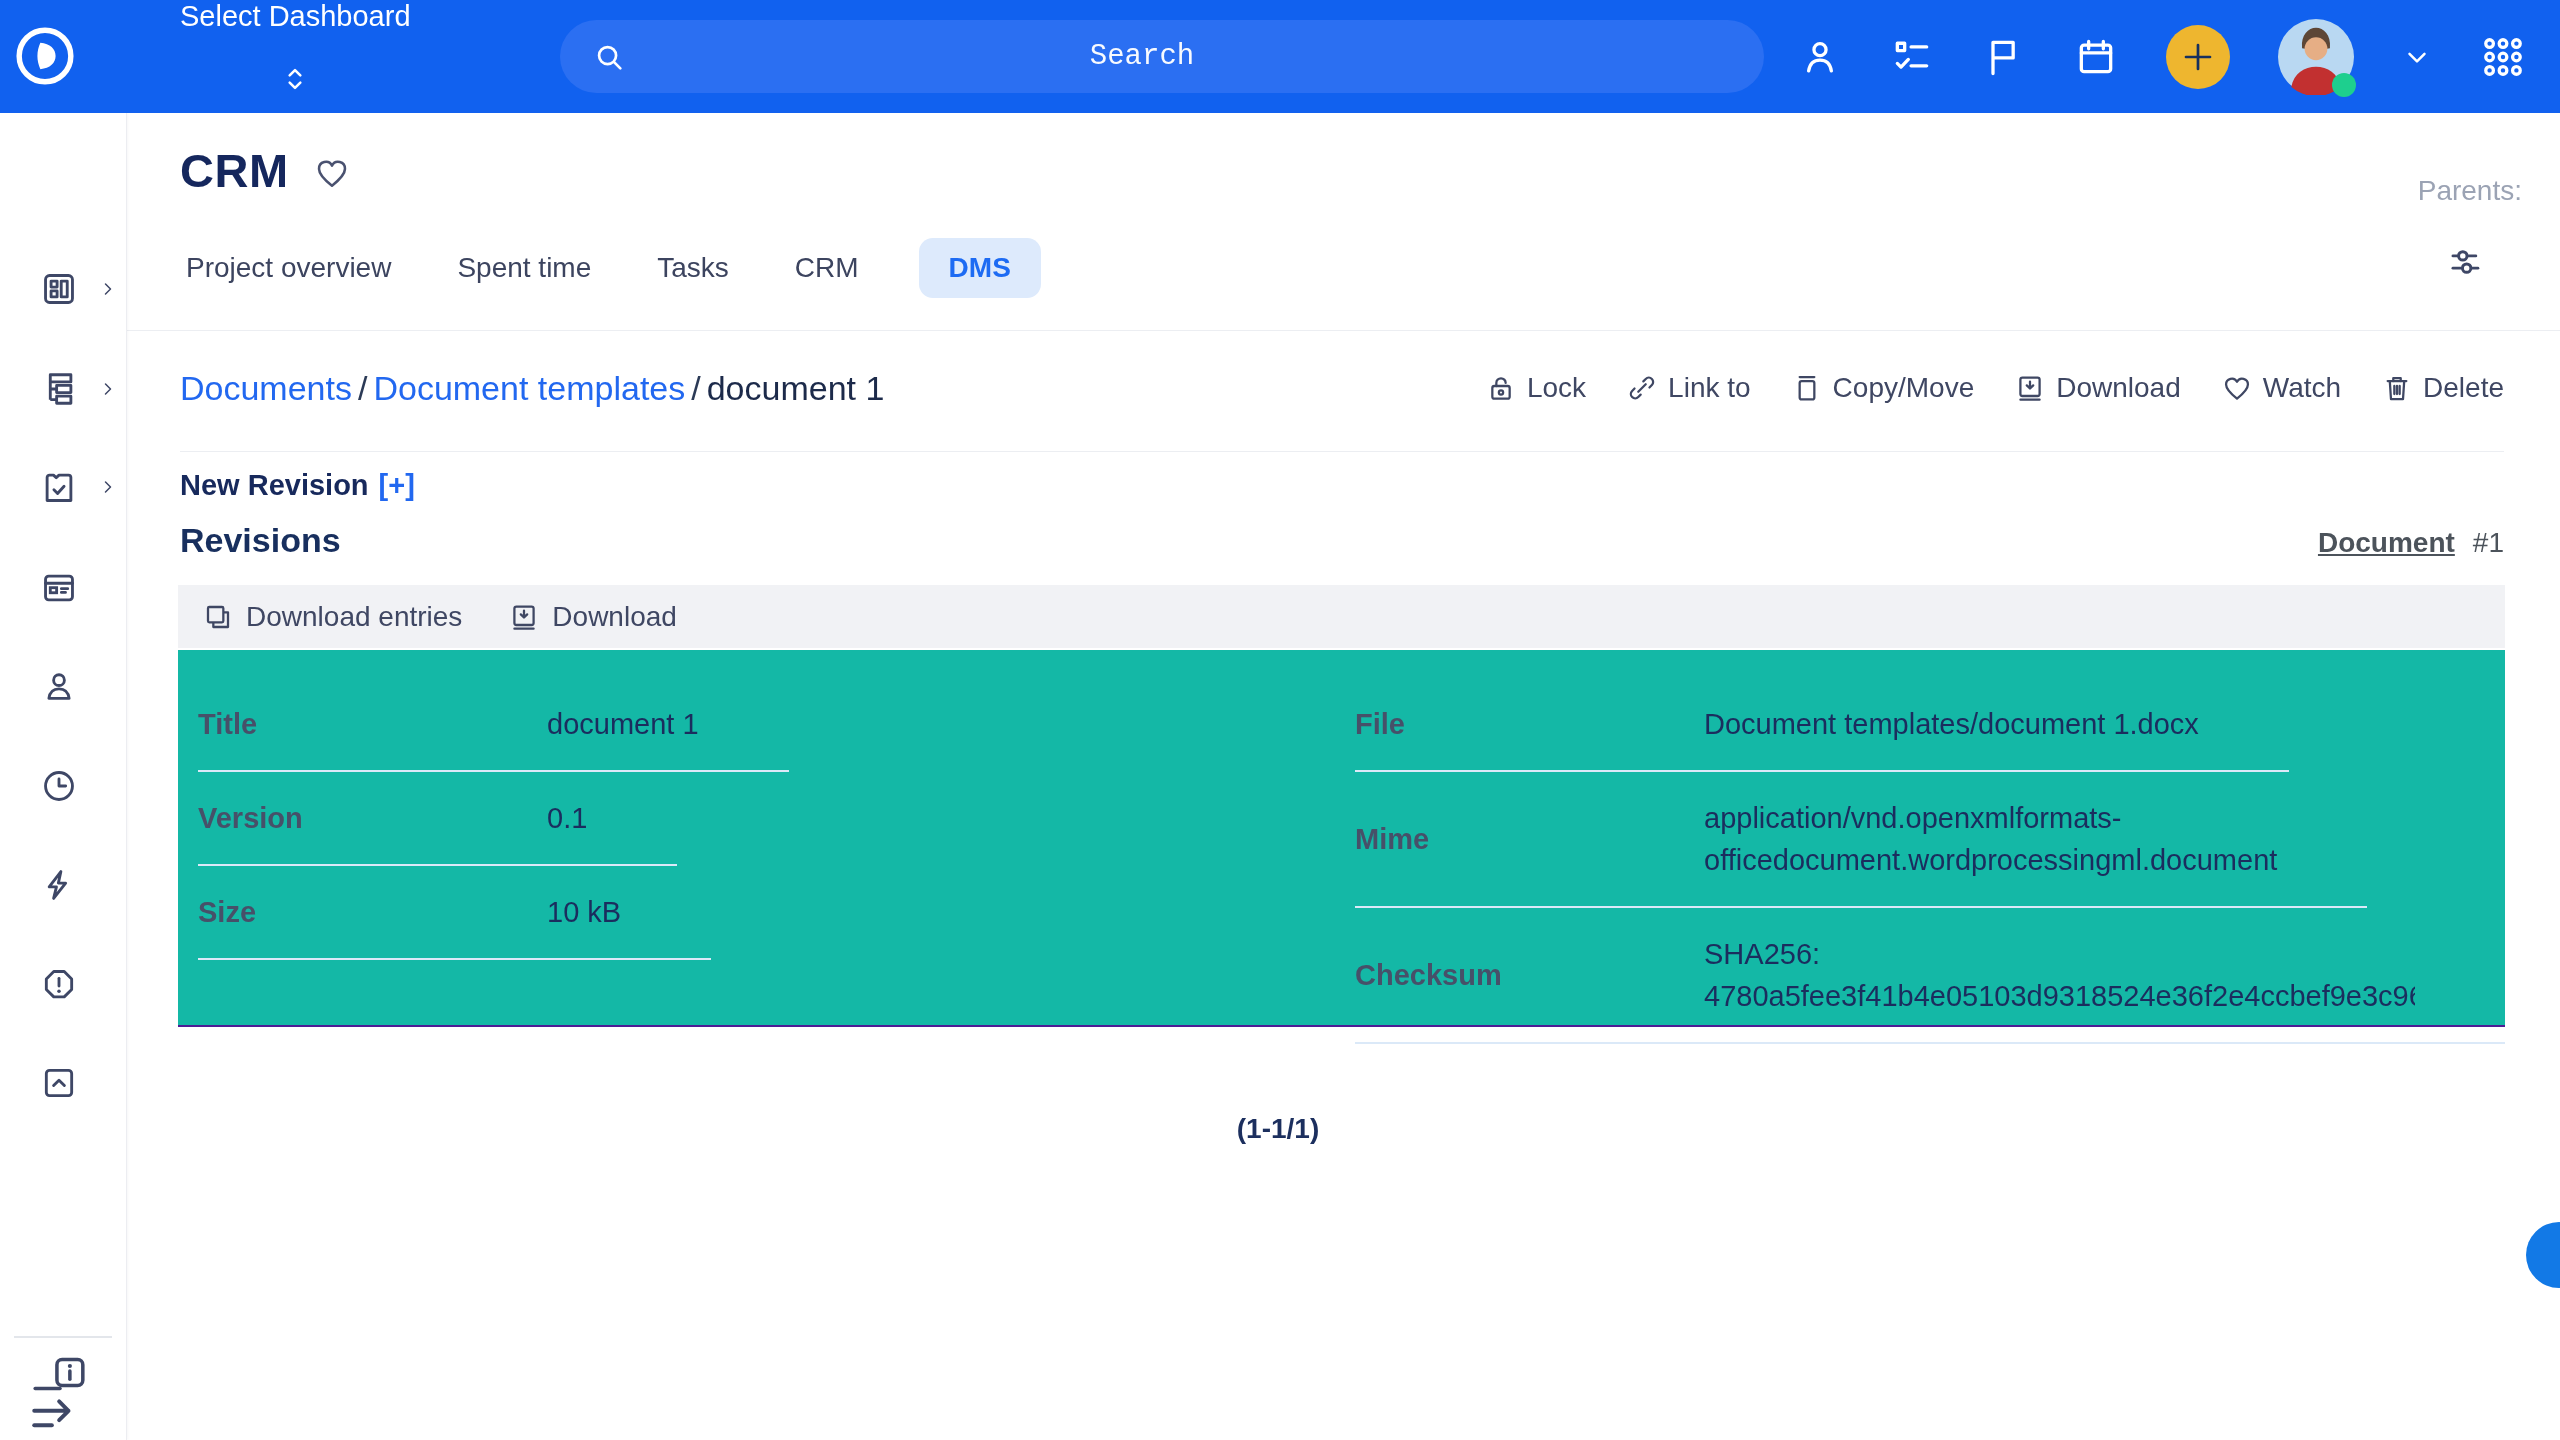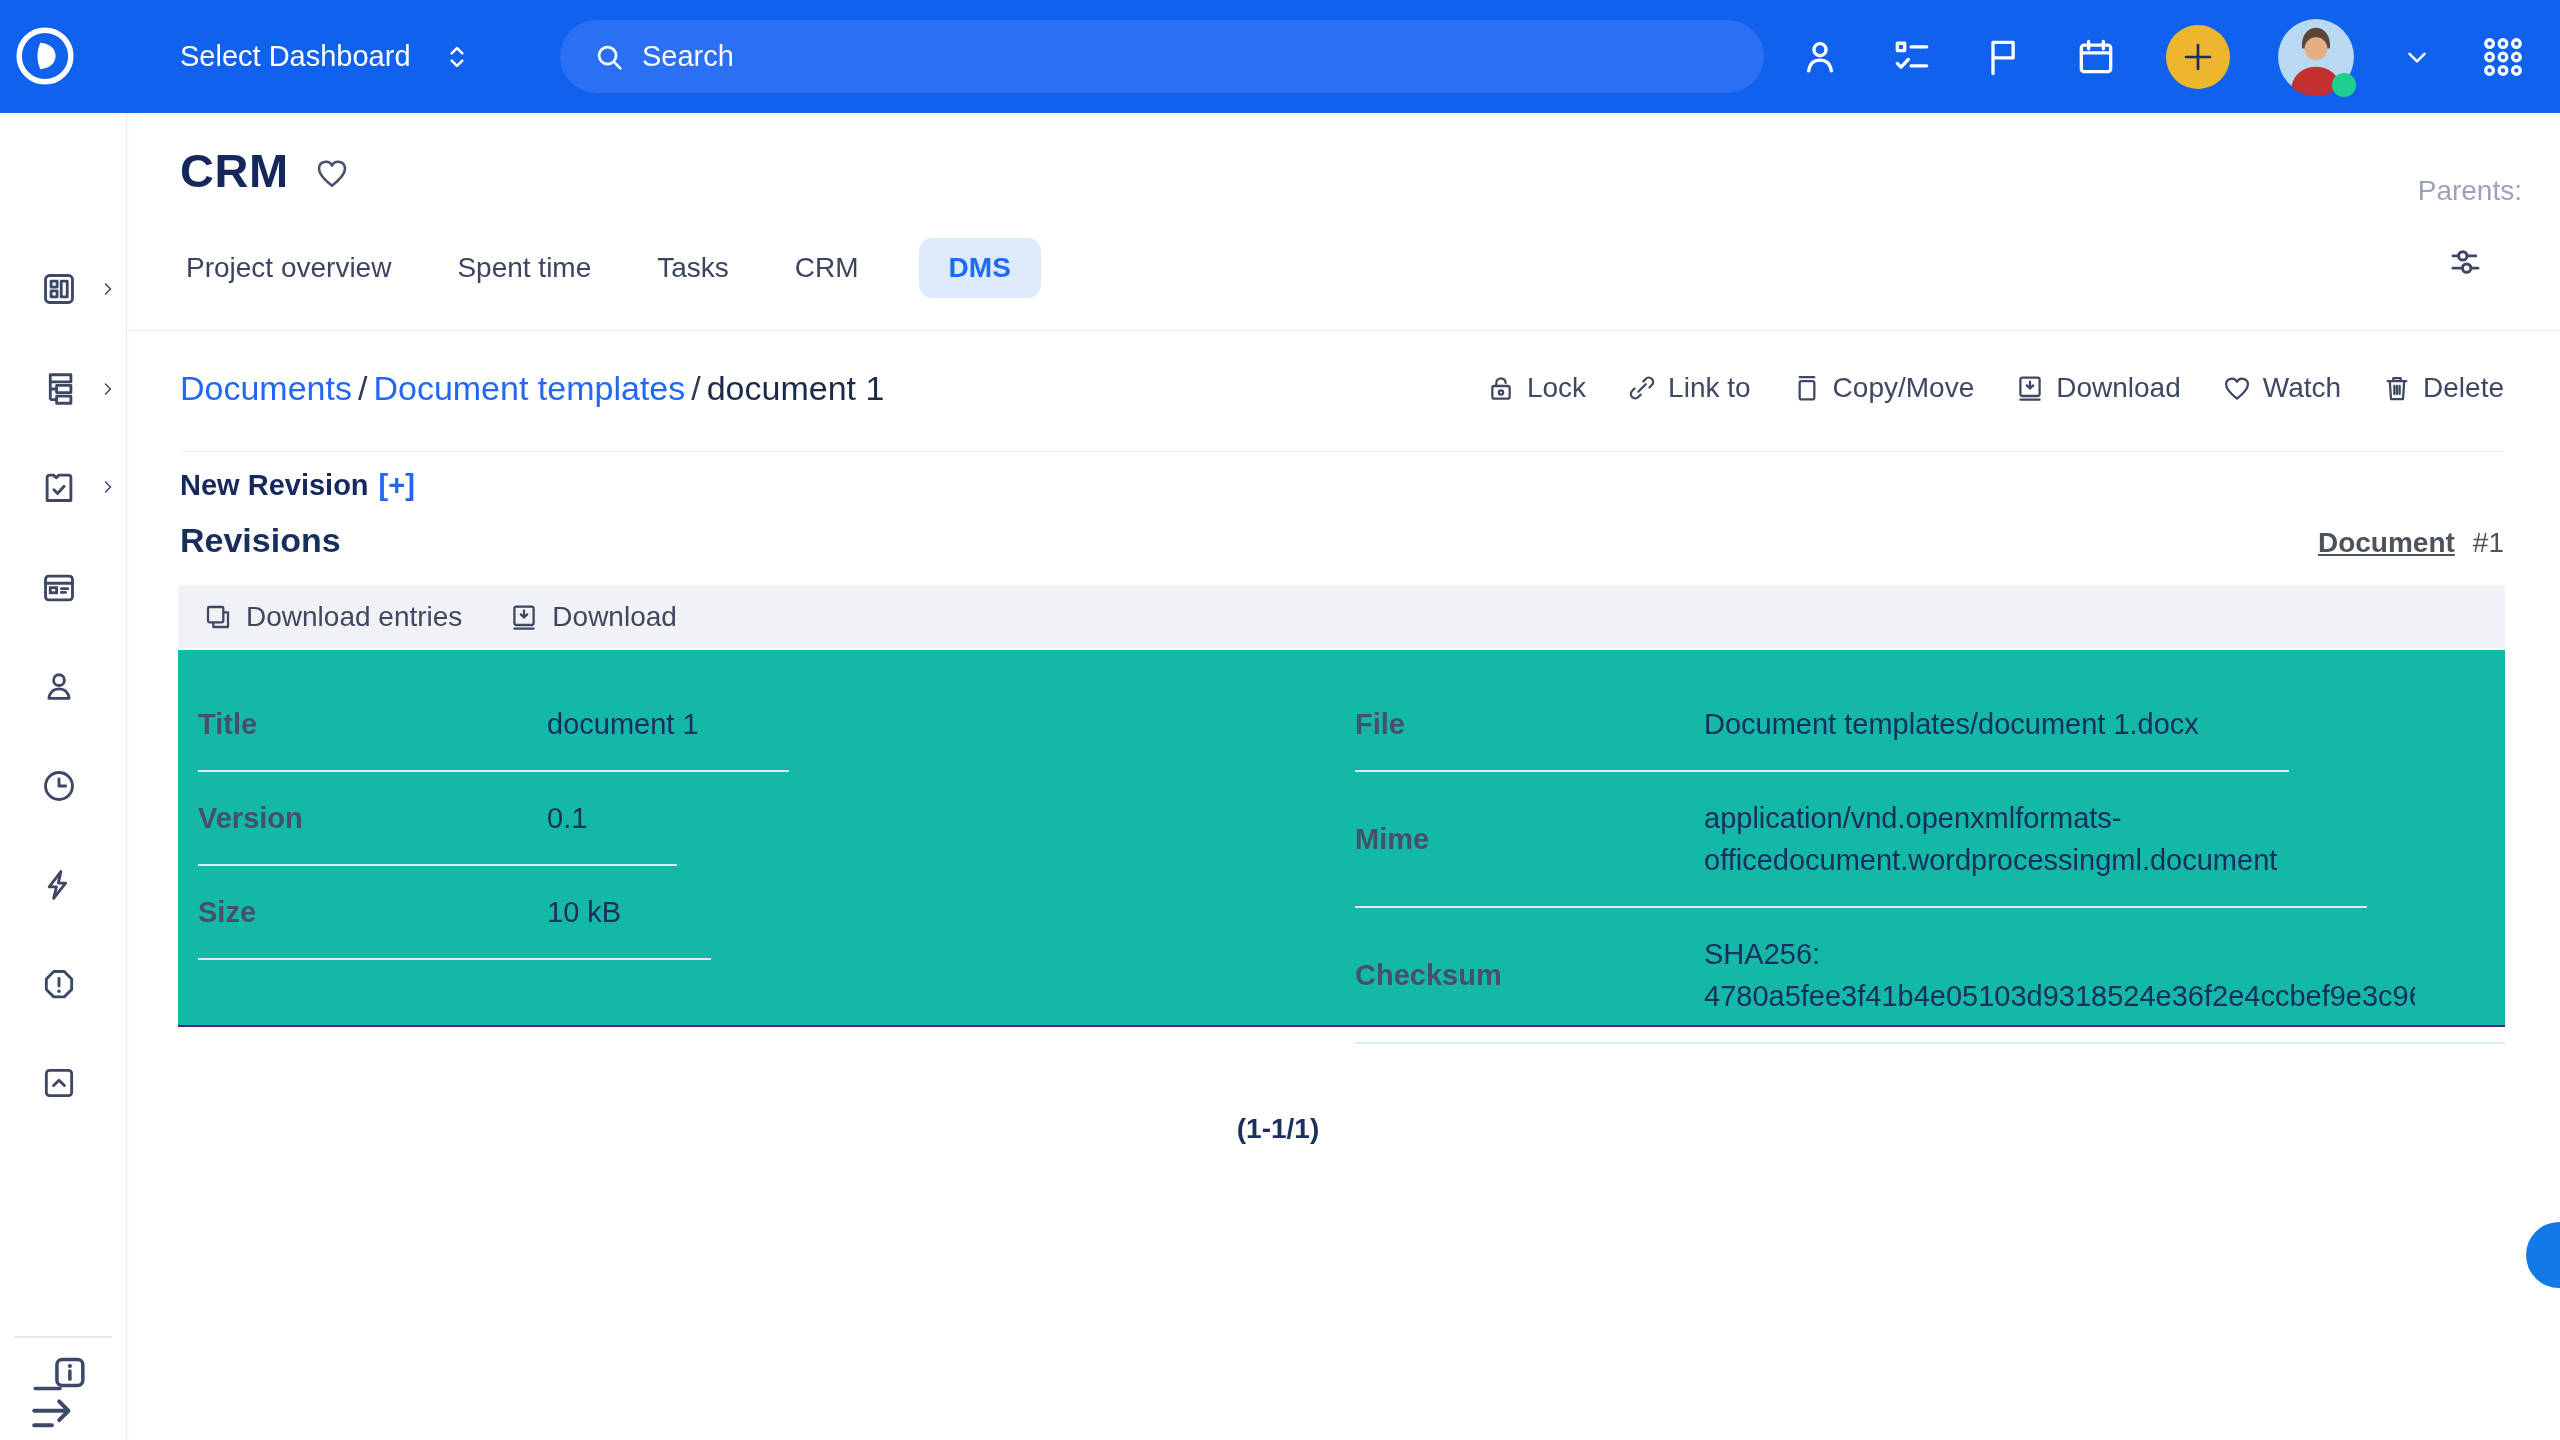"Select Dashboard" .select-dash { flex-direction: none -> column }
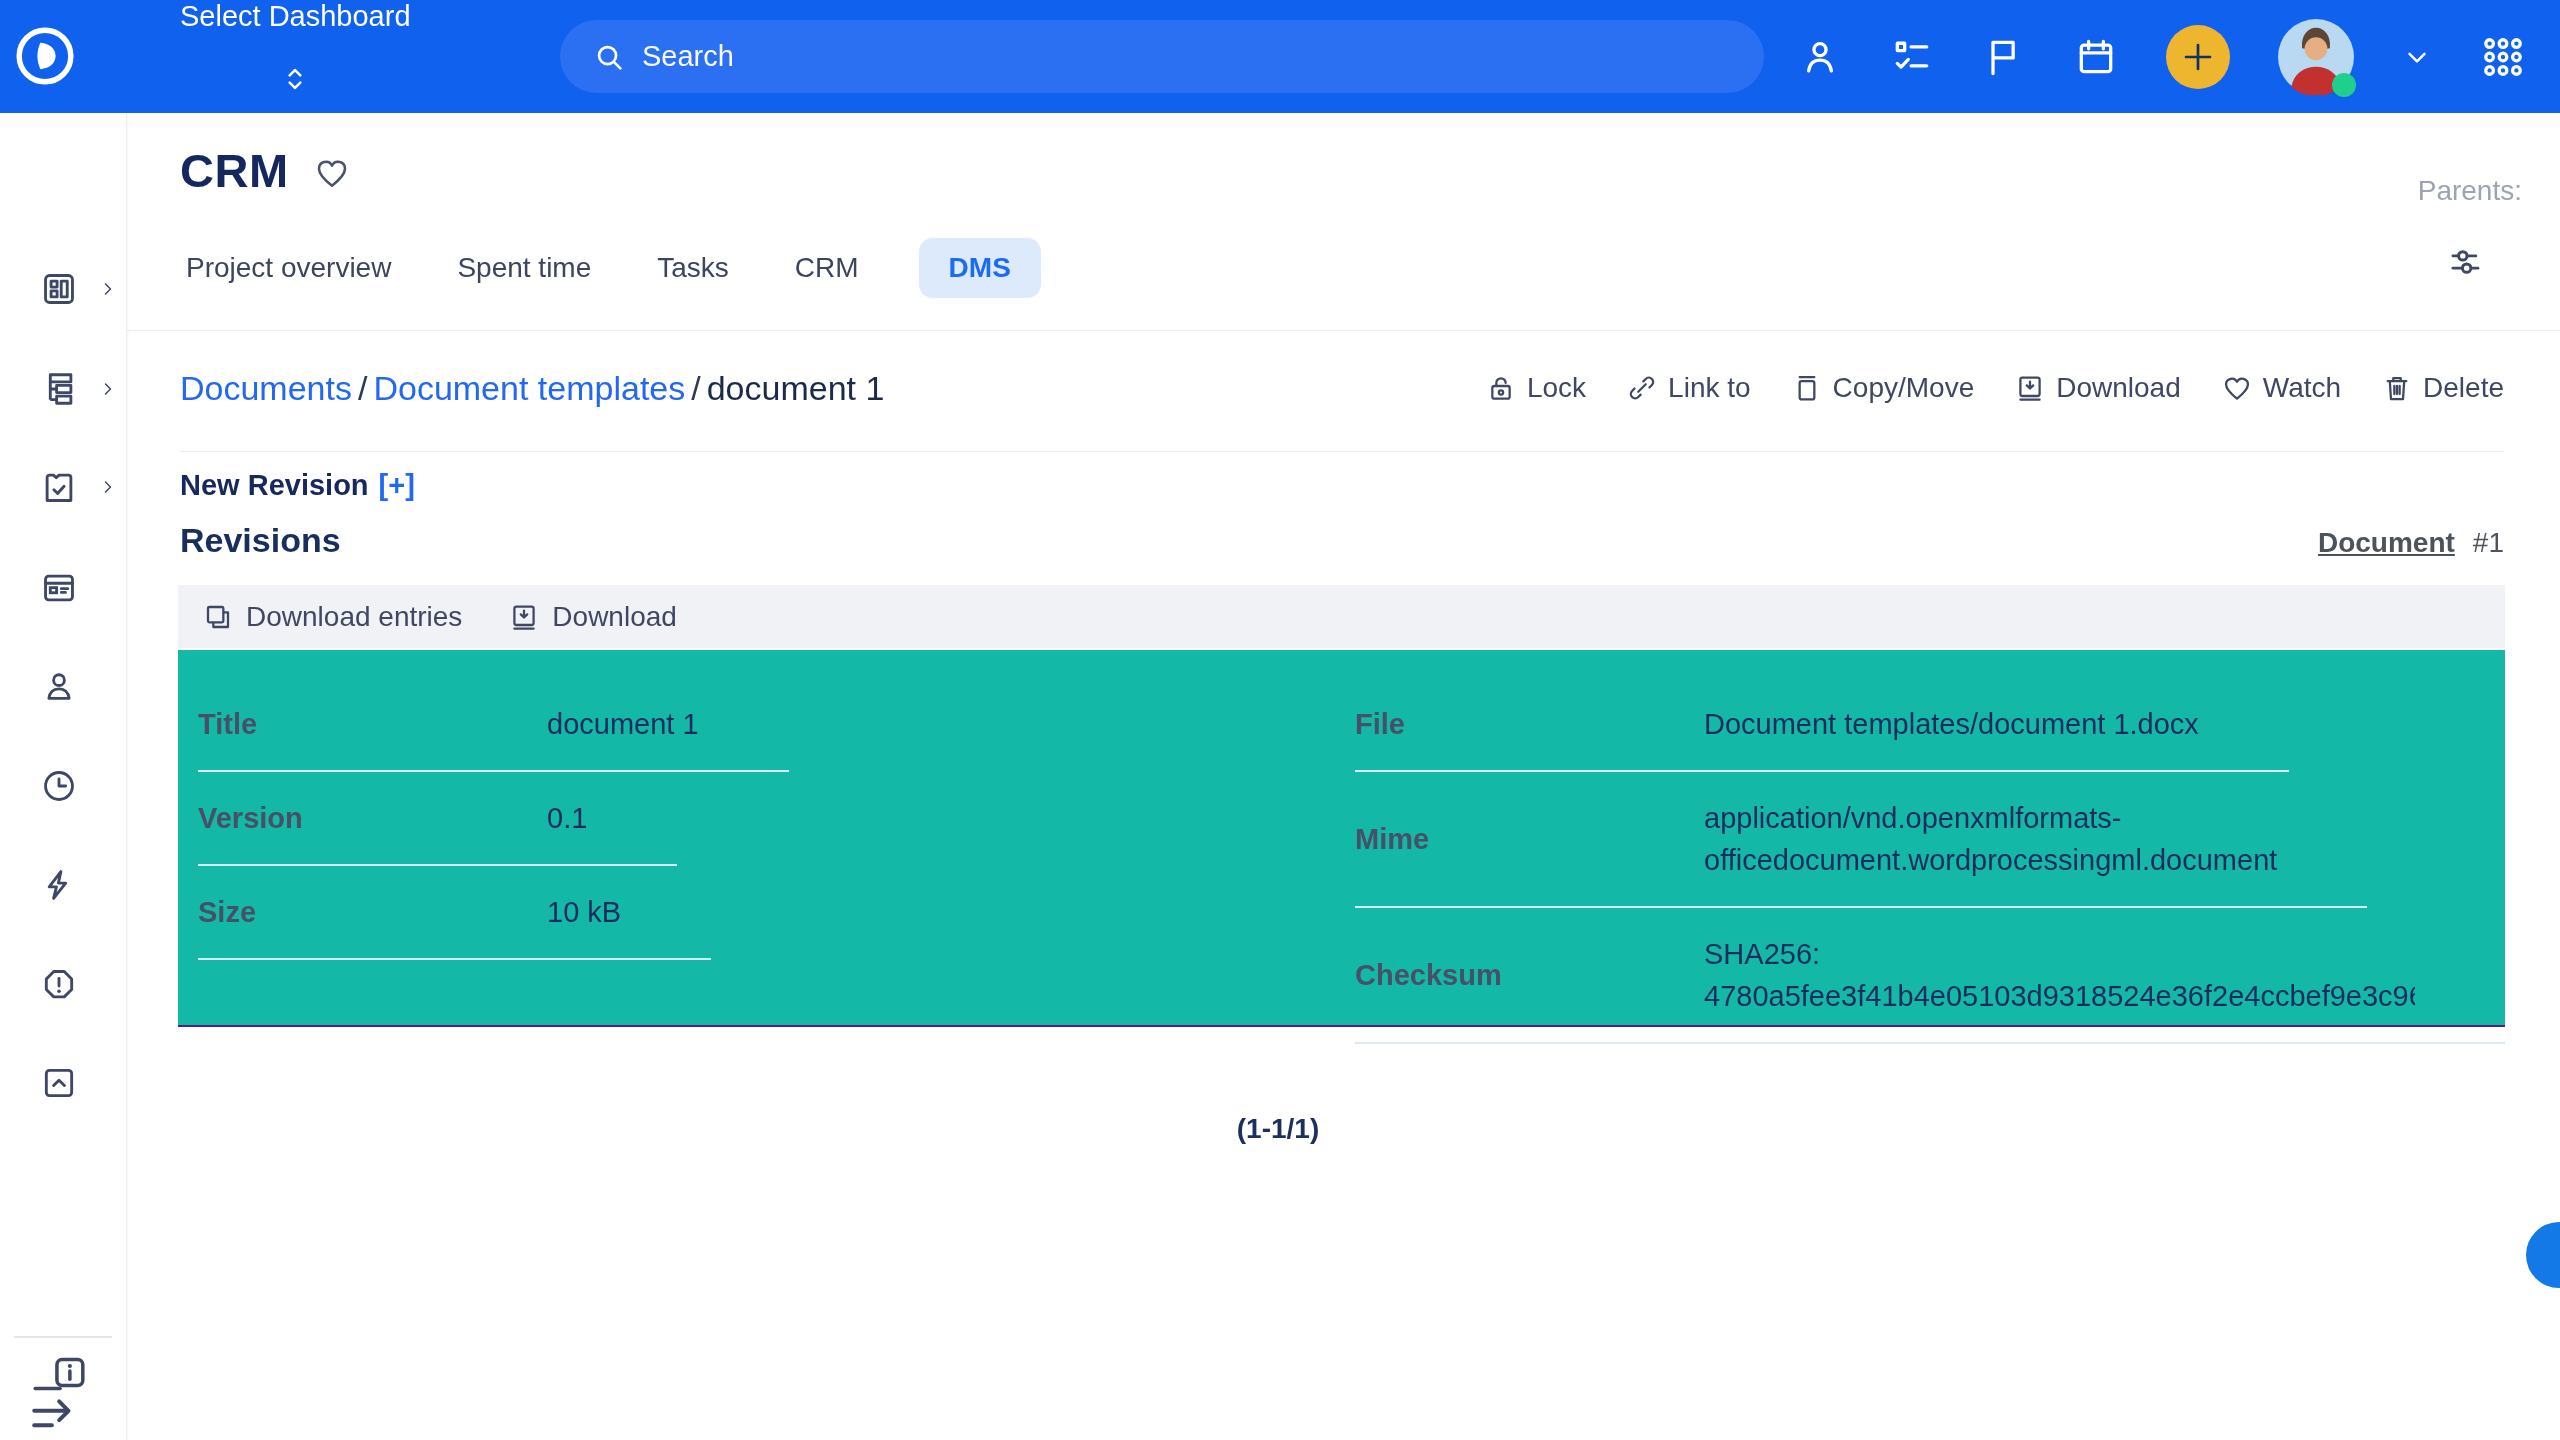"Search" .search-pill input { font-family: Liberation Sans, sans-serif -> Liberation Mono, monospace; text-align: none -> center }
